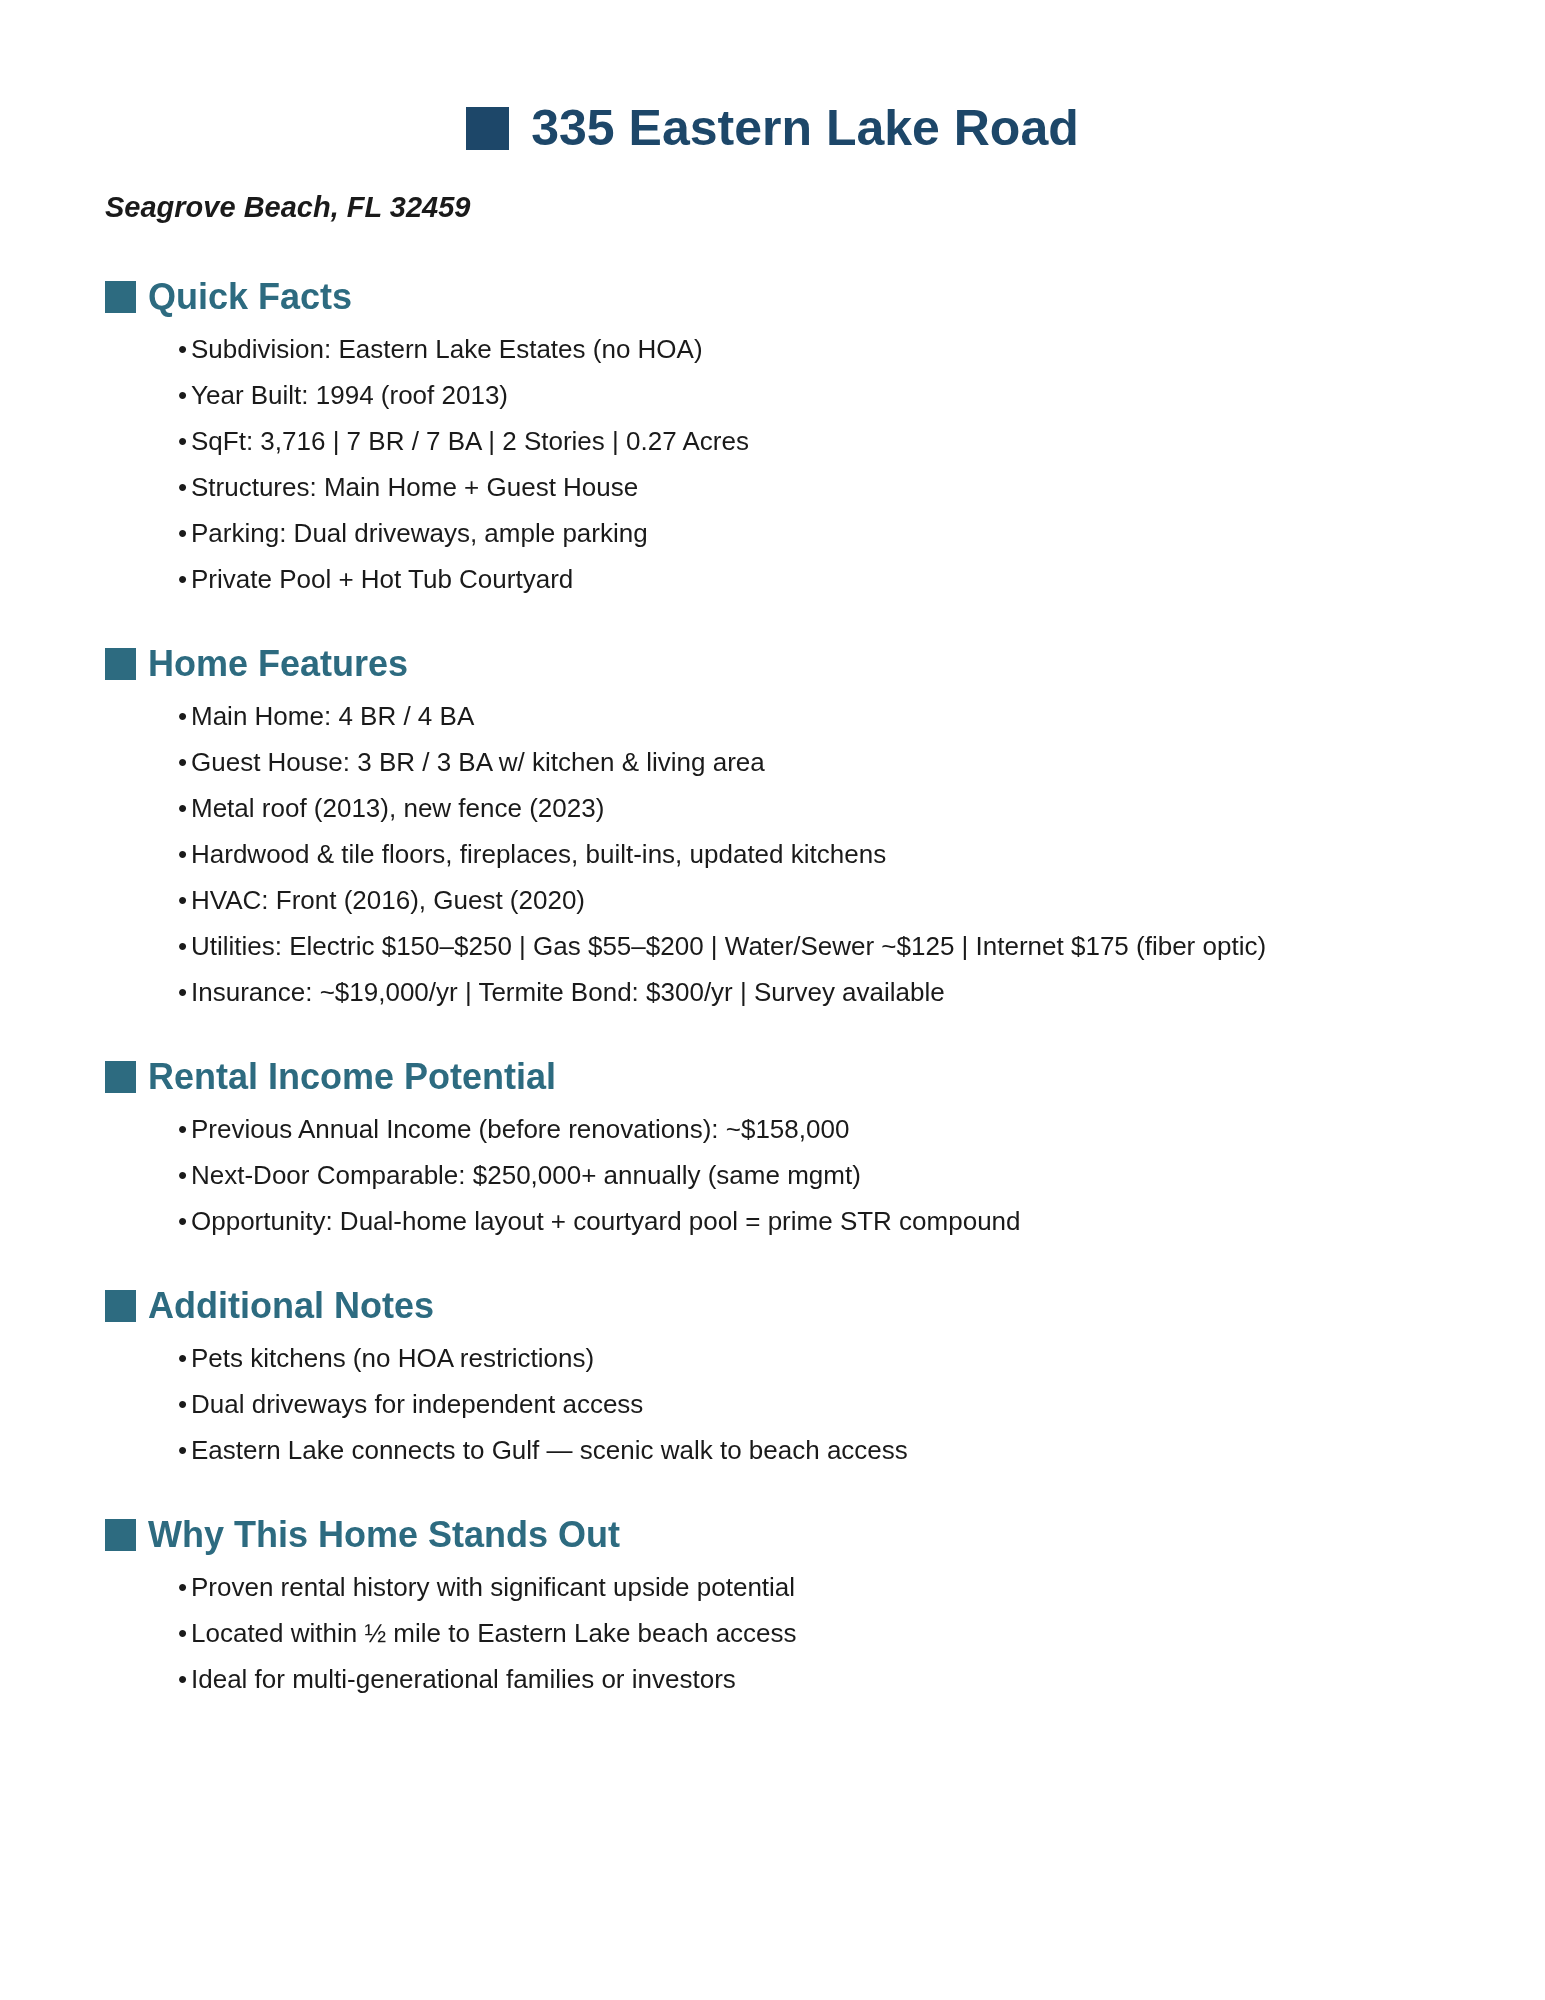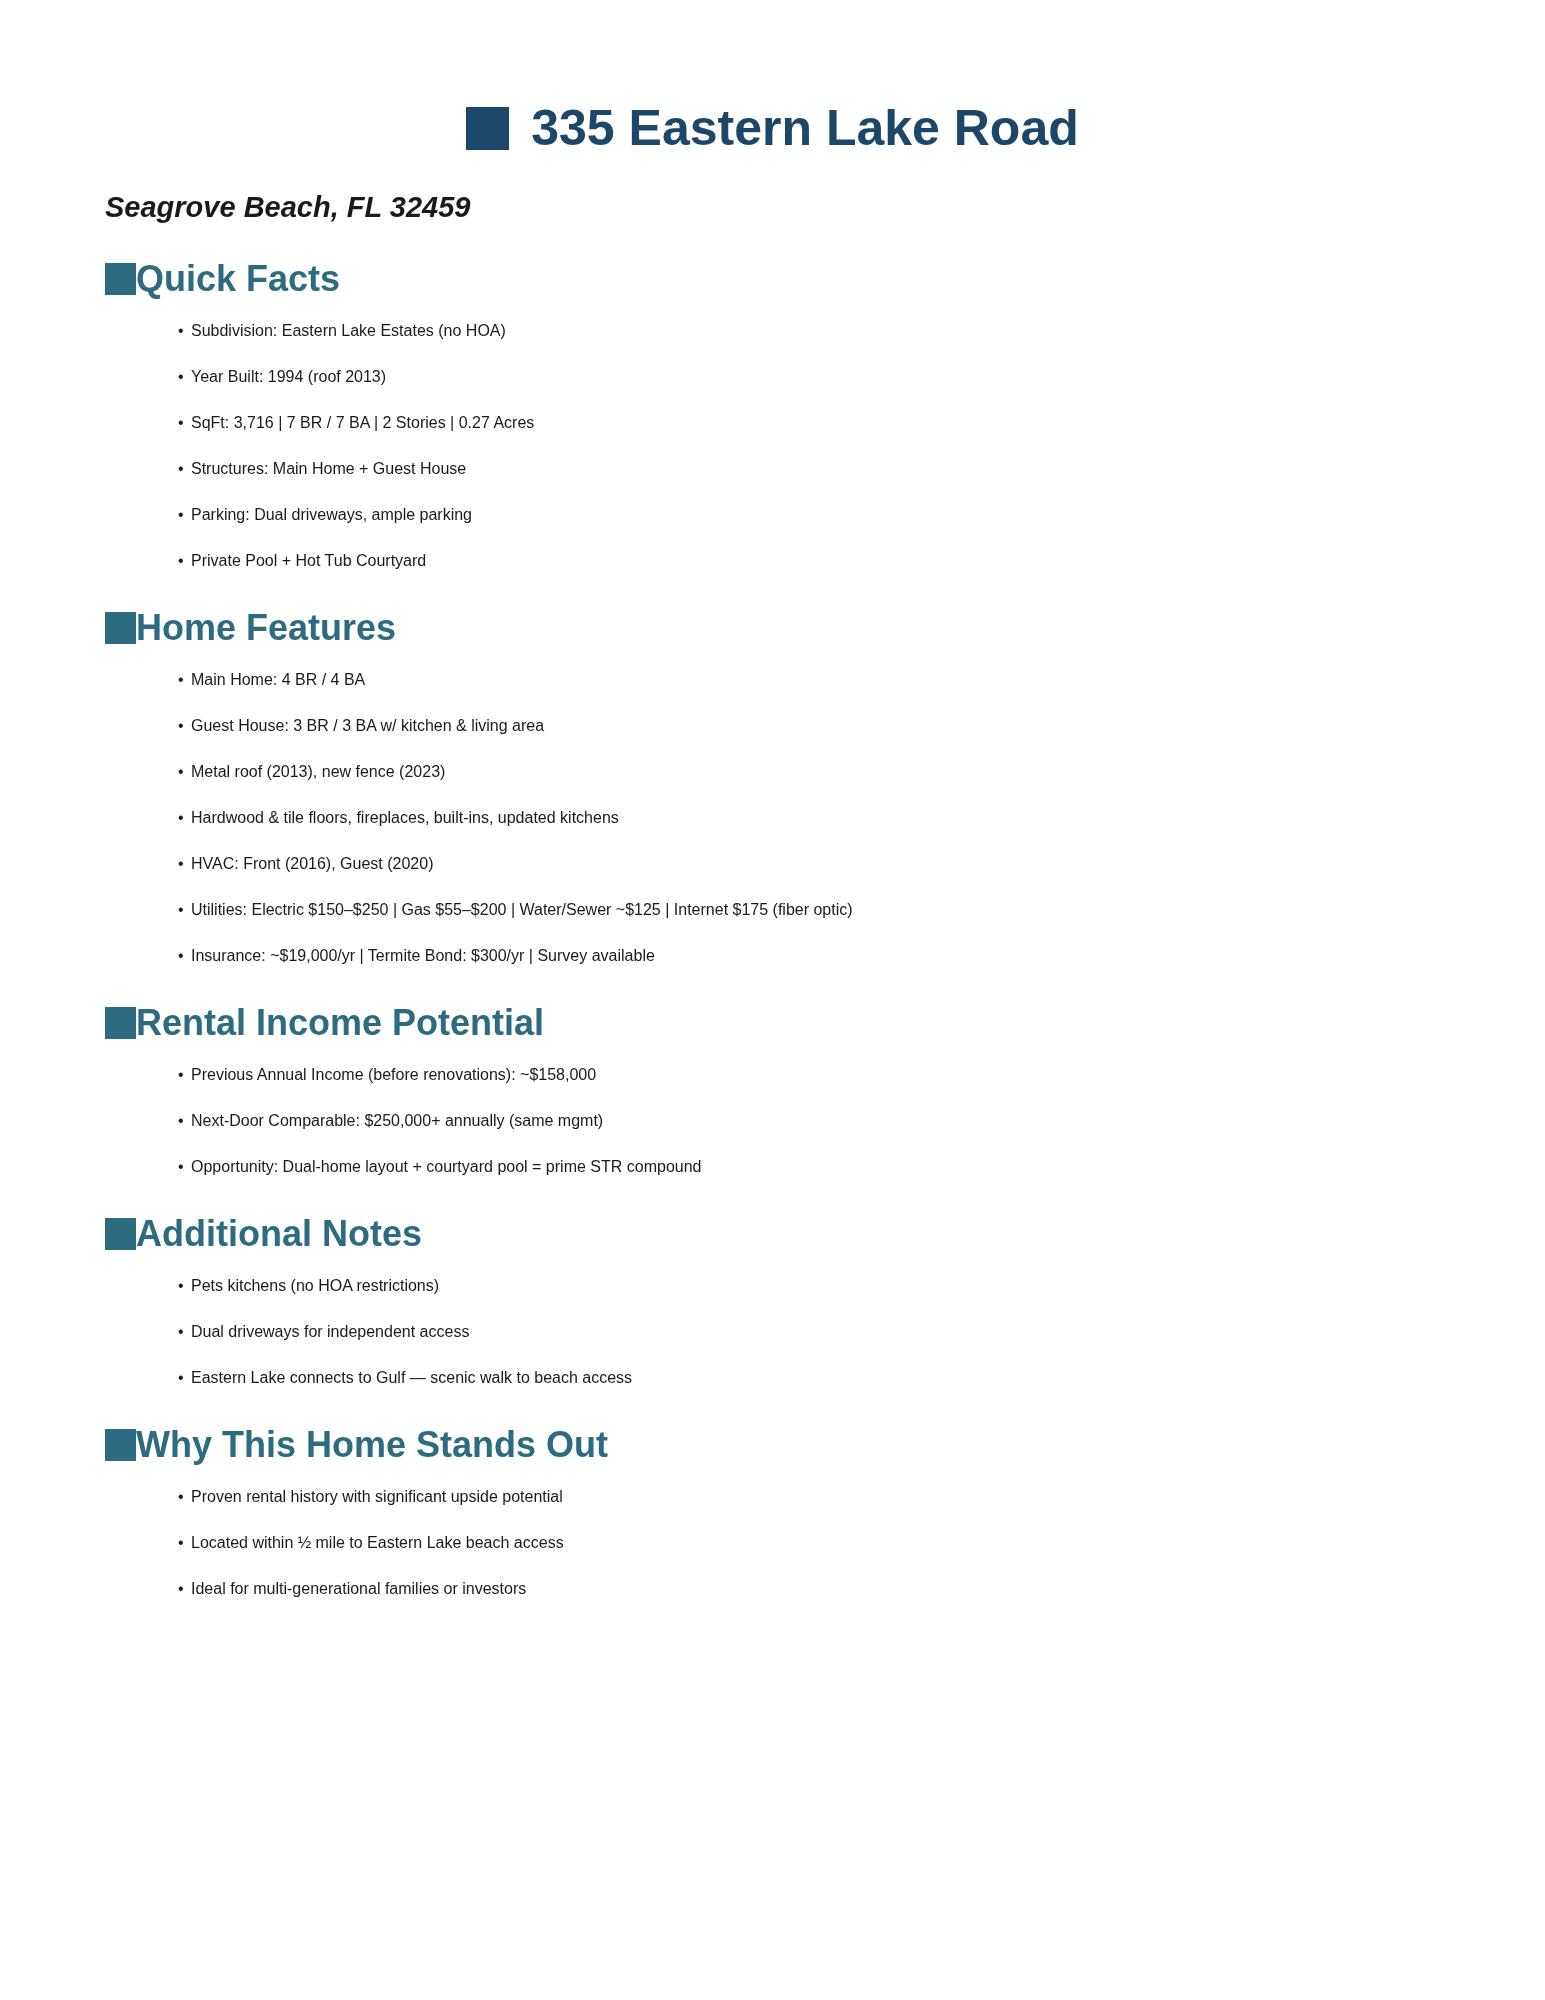"Quick Facts" .section h2 { gap: none -> 12px; margin: 34px 0 0 0 -> 52px 0 0 0 }
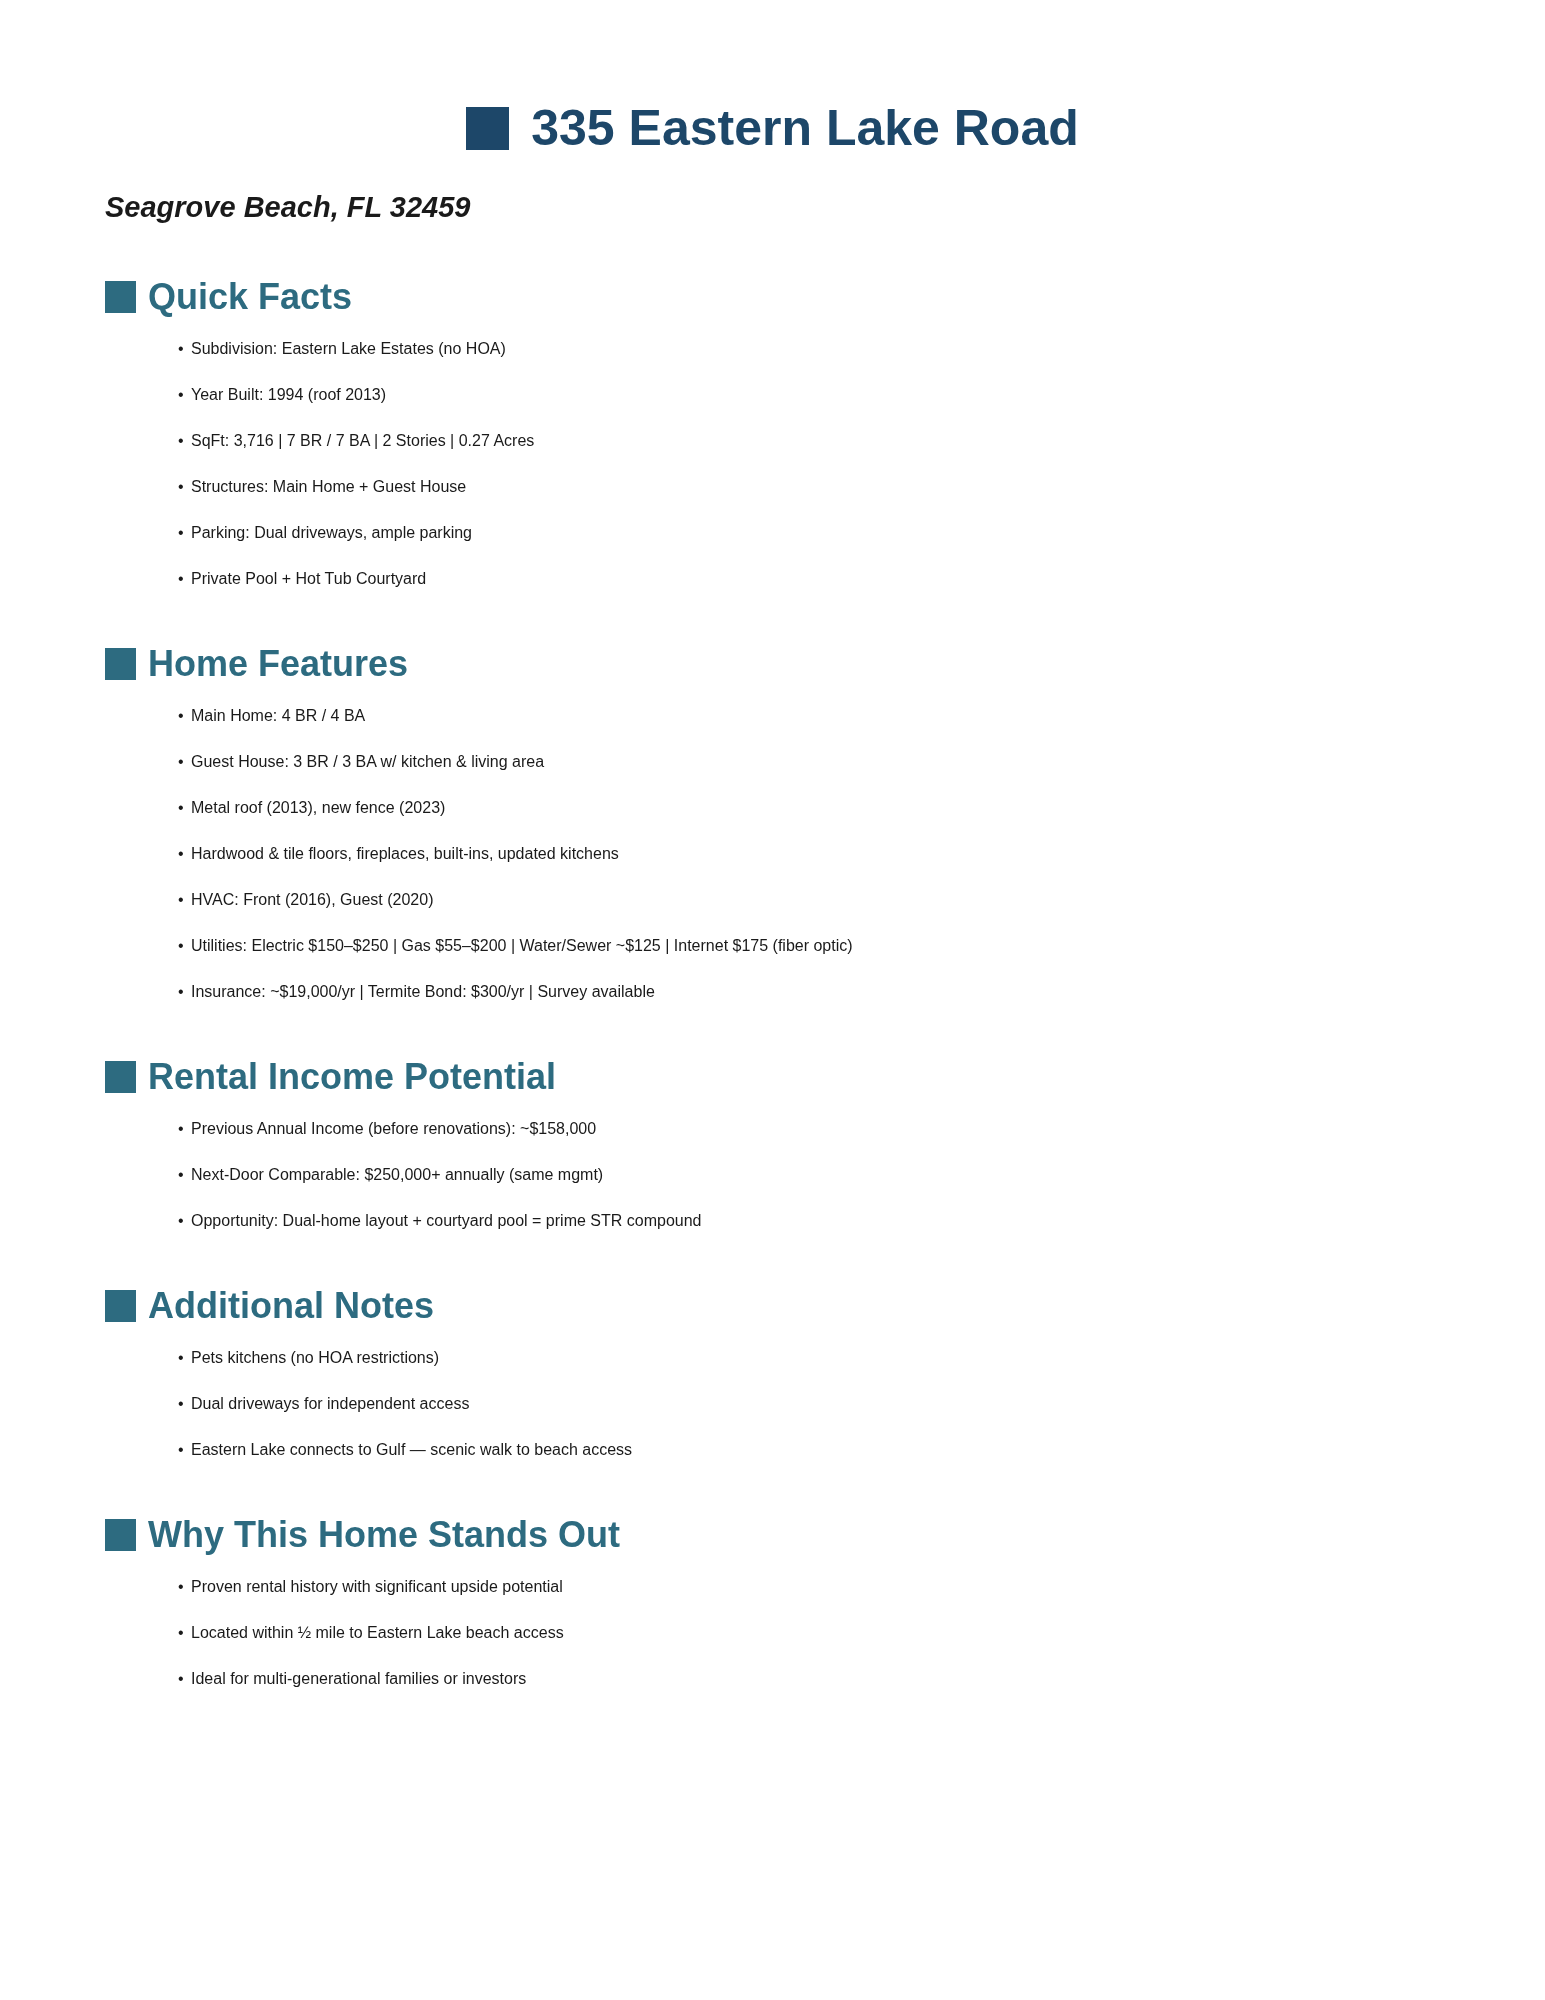"Subdivision: Eastern Lake Estates (no" .section li { font-size: 16px -> 26px }
